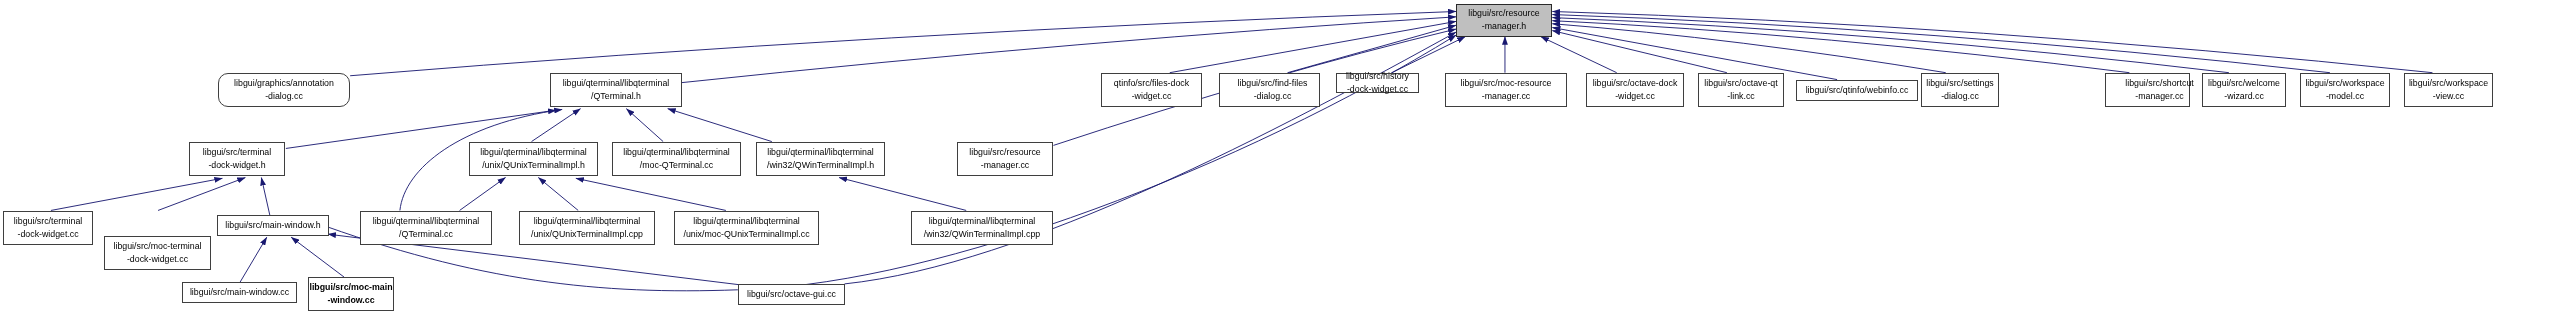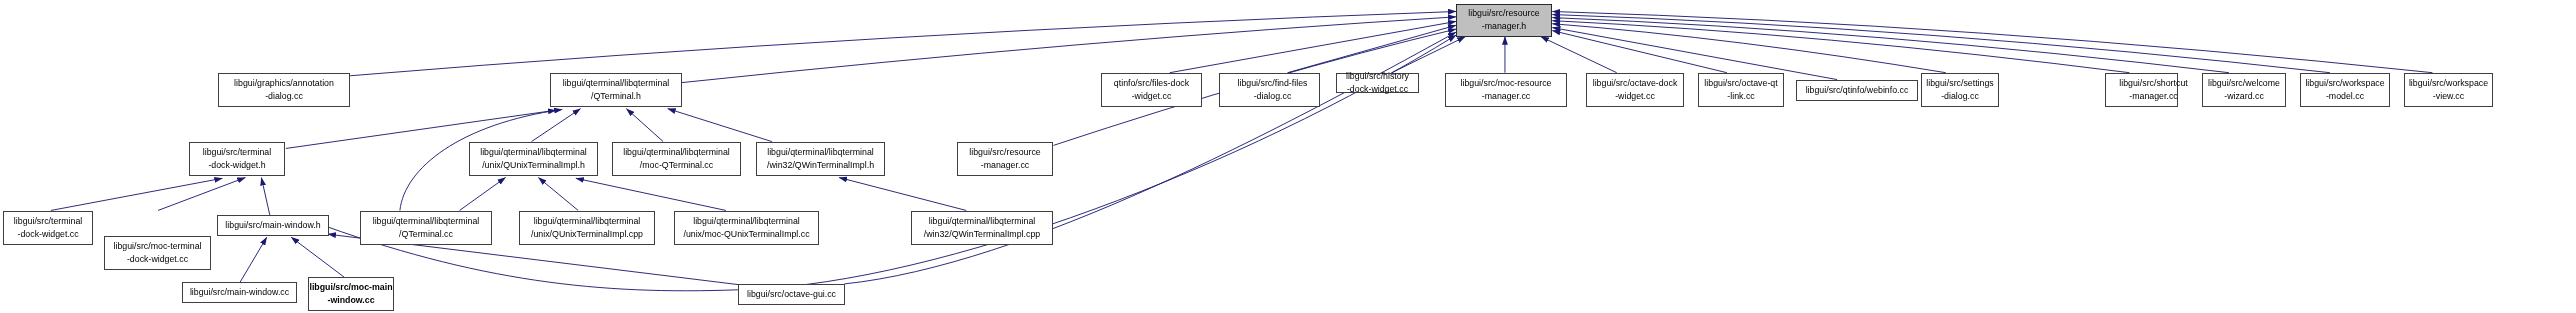"libgui/graphics/annotation" div.gnode { border-radius: none -> 10px }
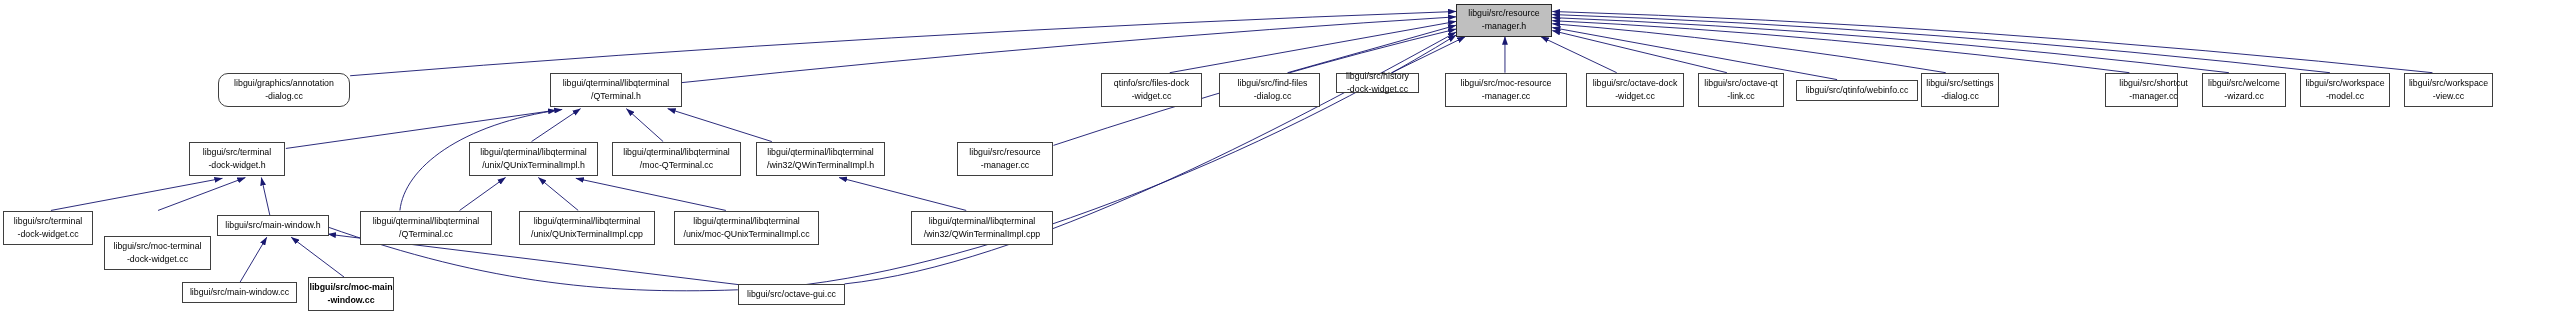"libgui/src/shortcut" div.gnode { width: 73px -> 85px }
